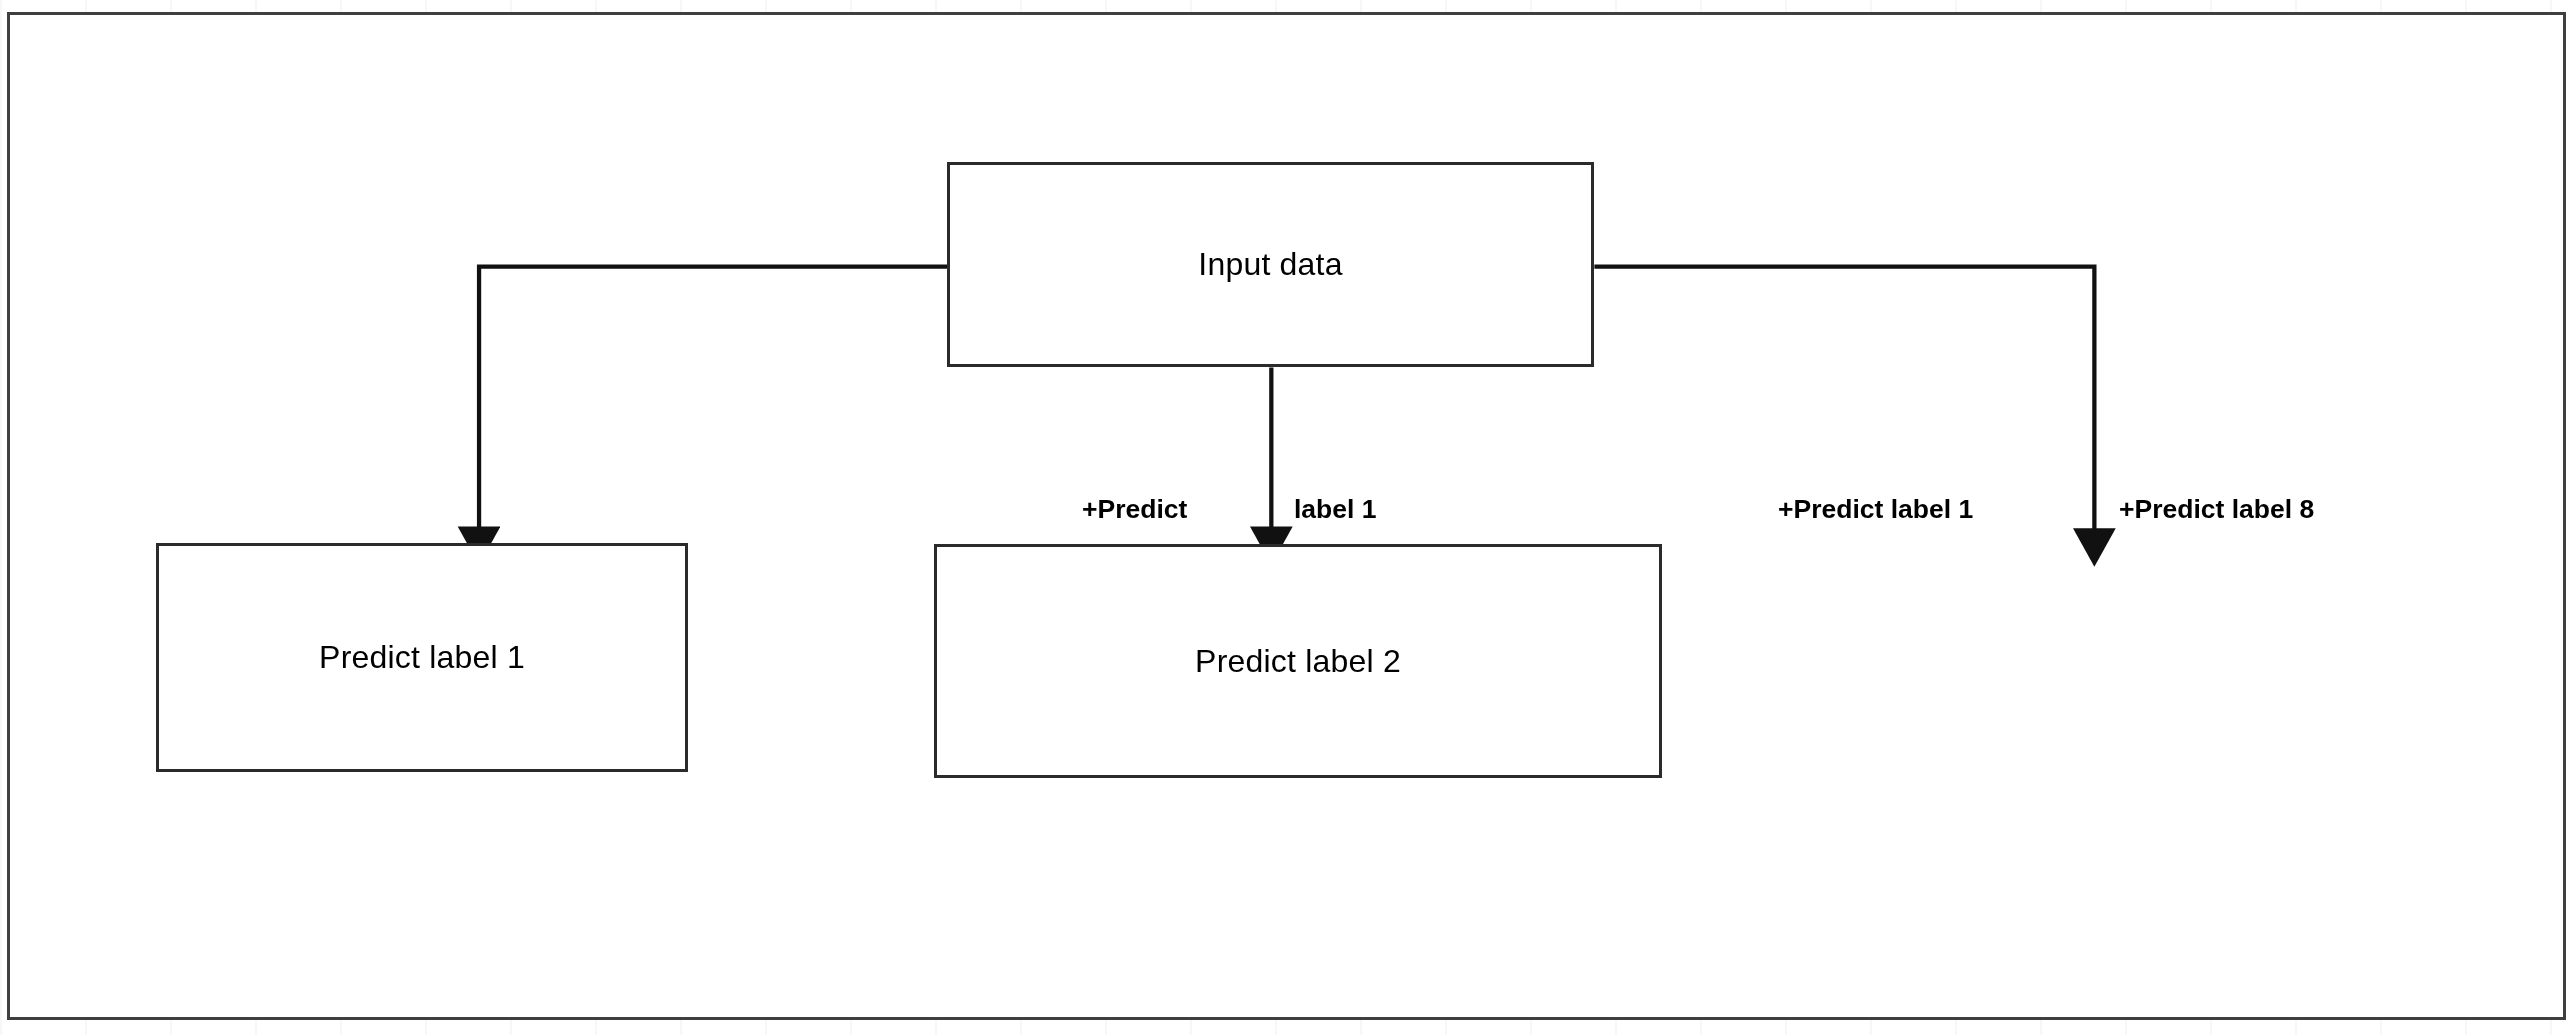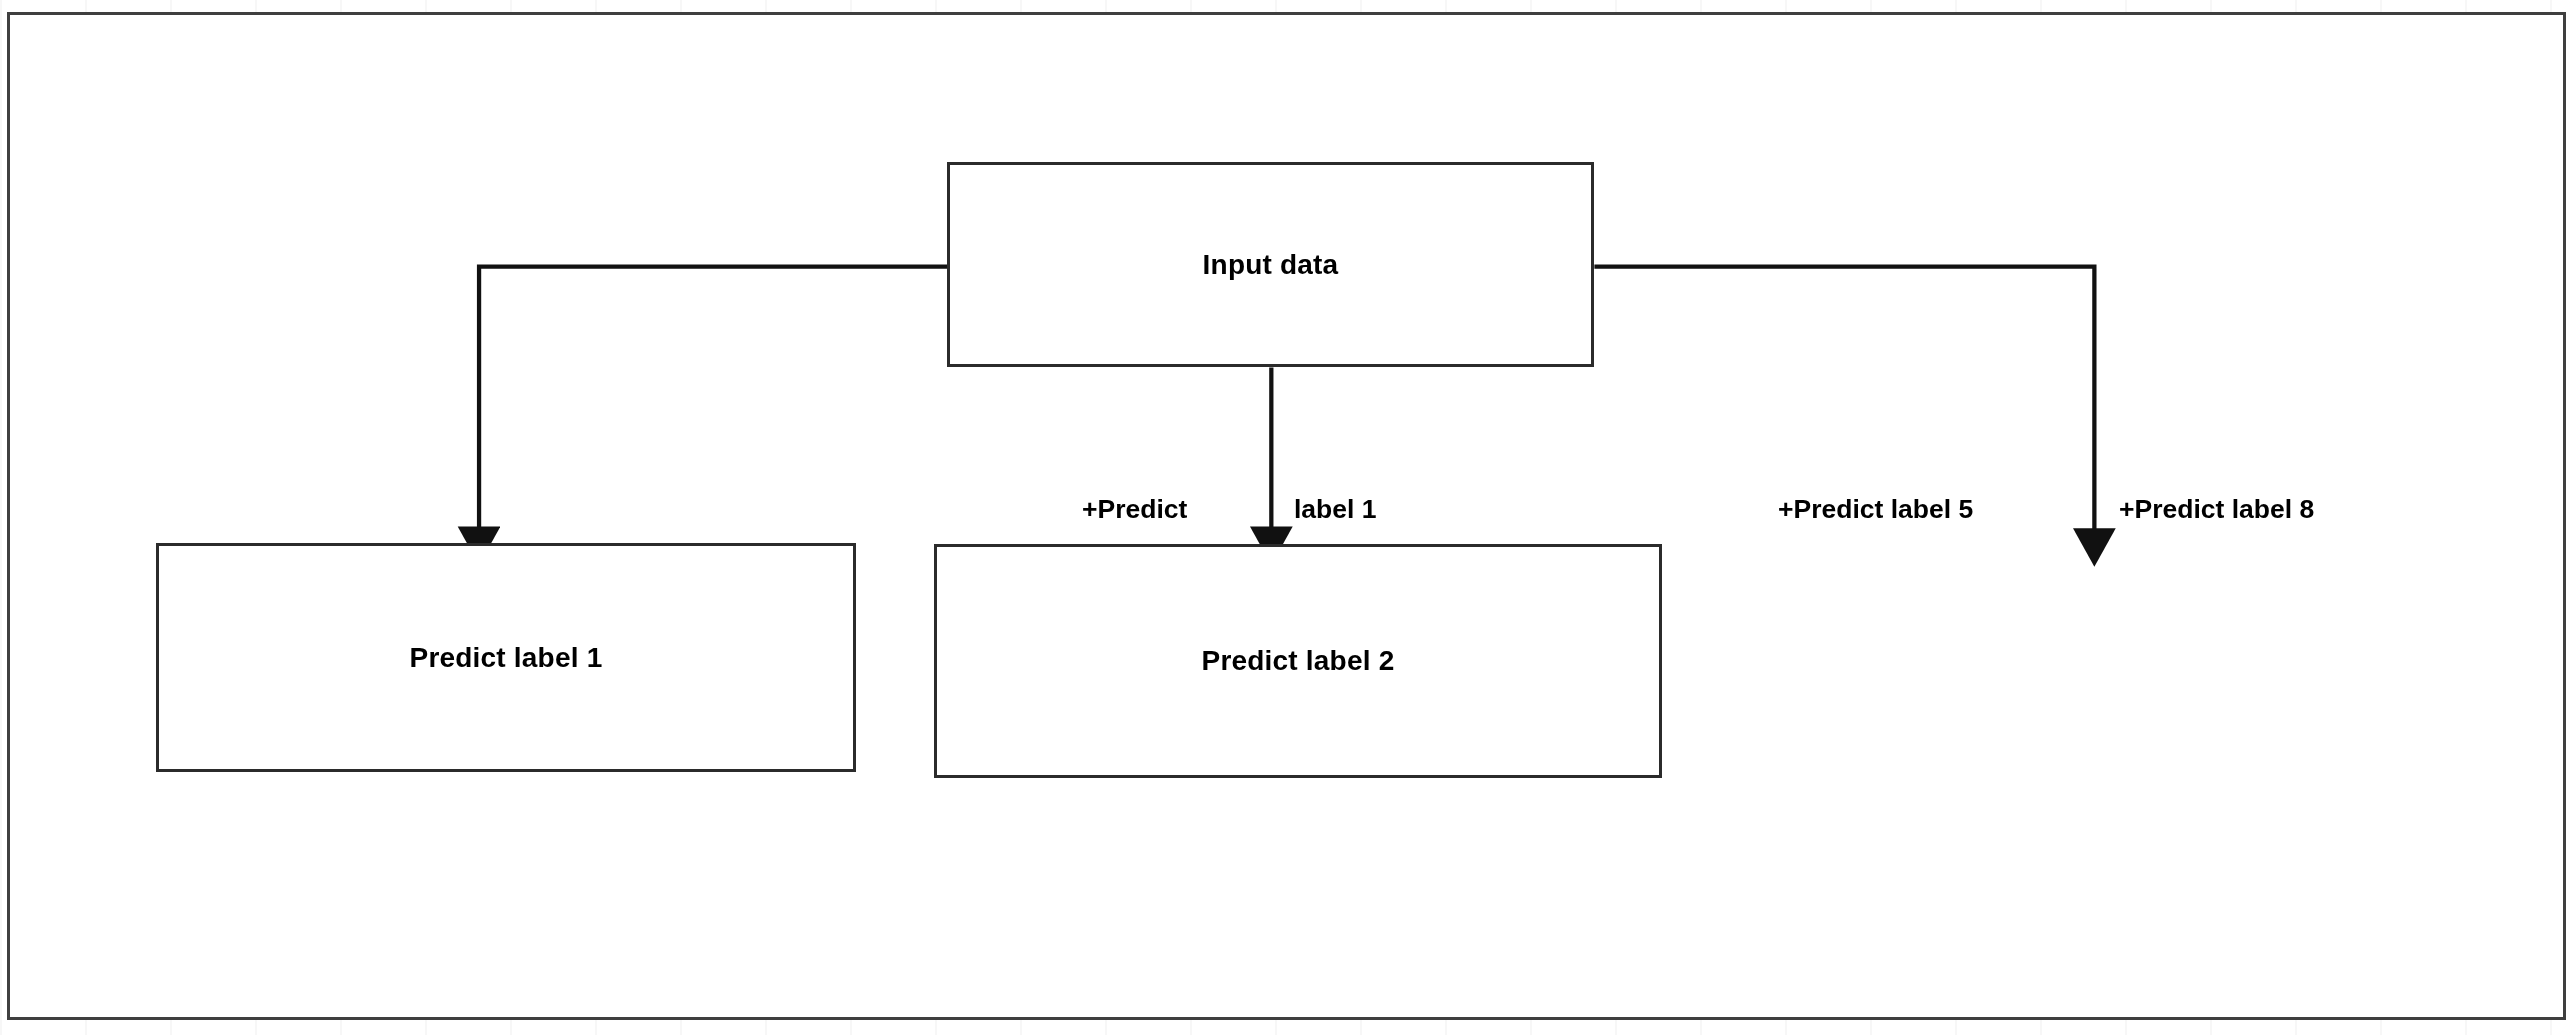"Input data" .node-label { font-size: 28px -> 32px; font-weight: bold -> normal }
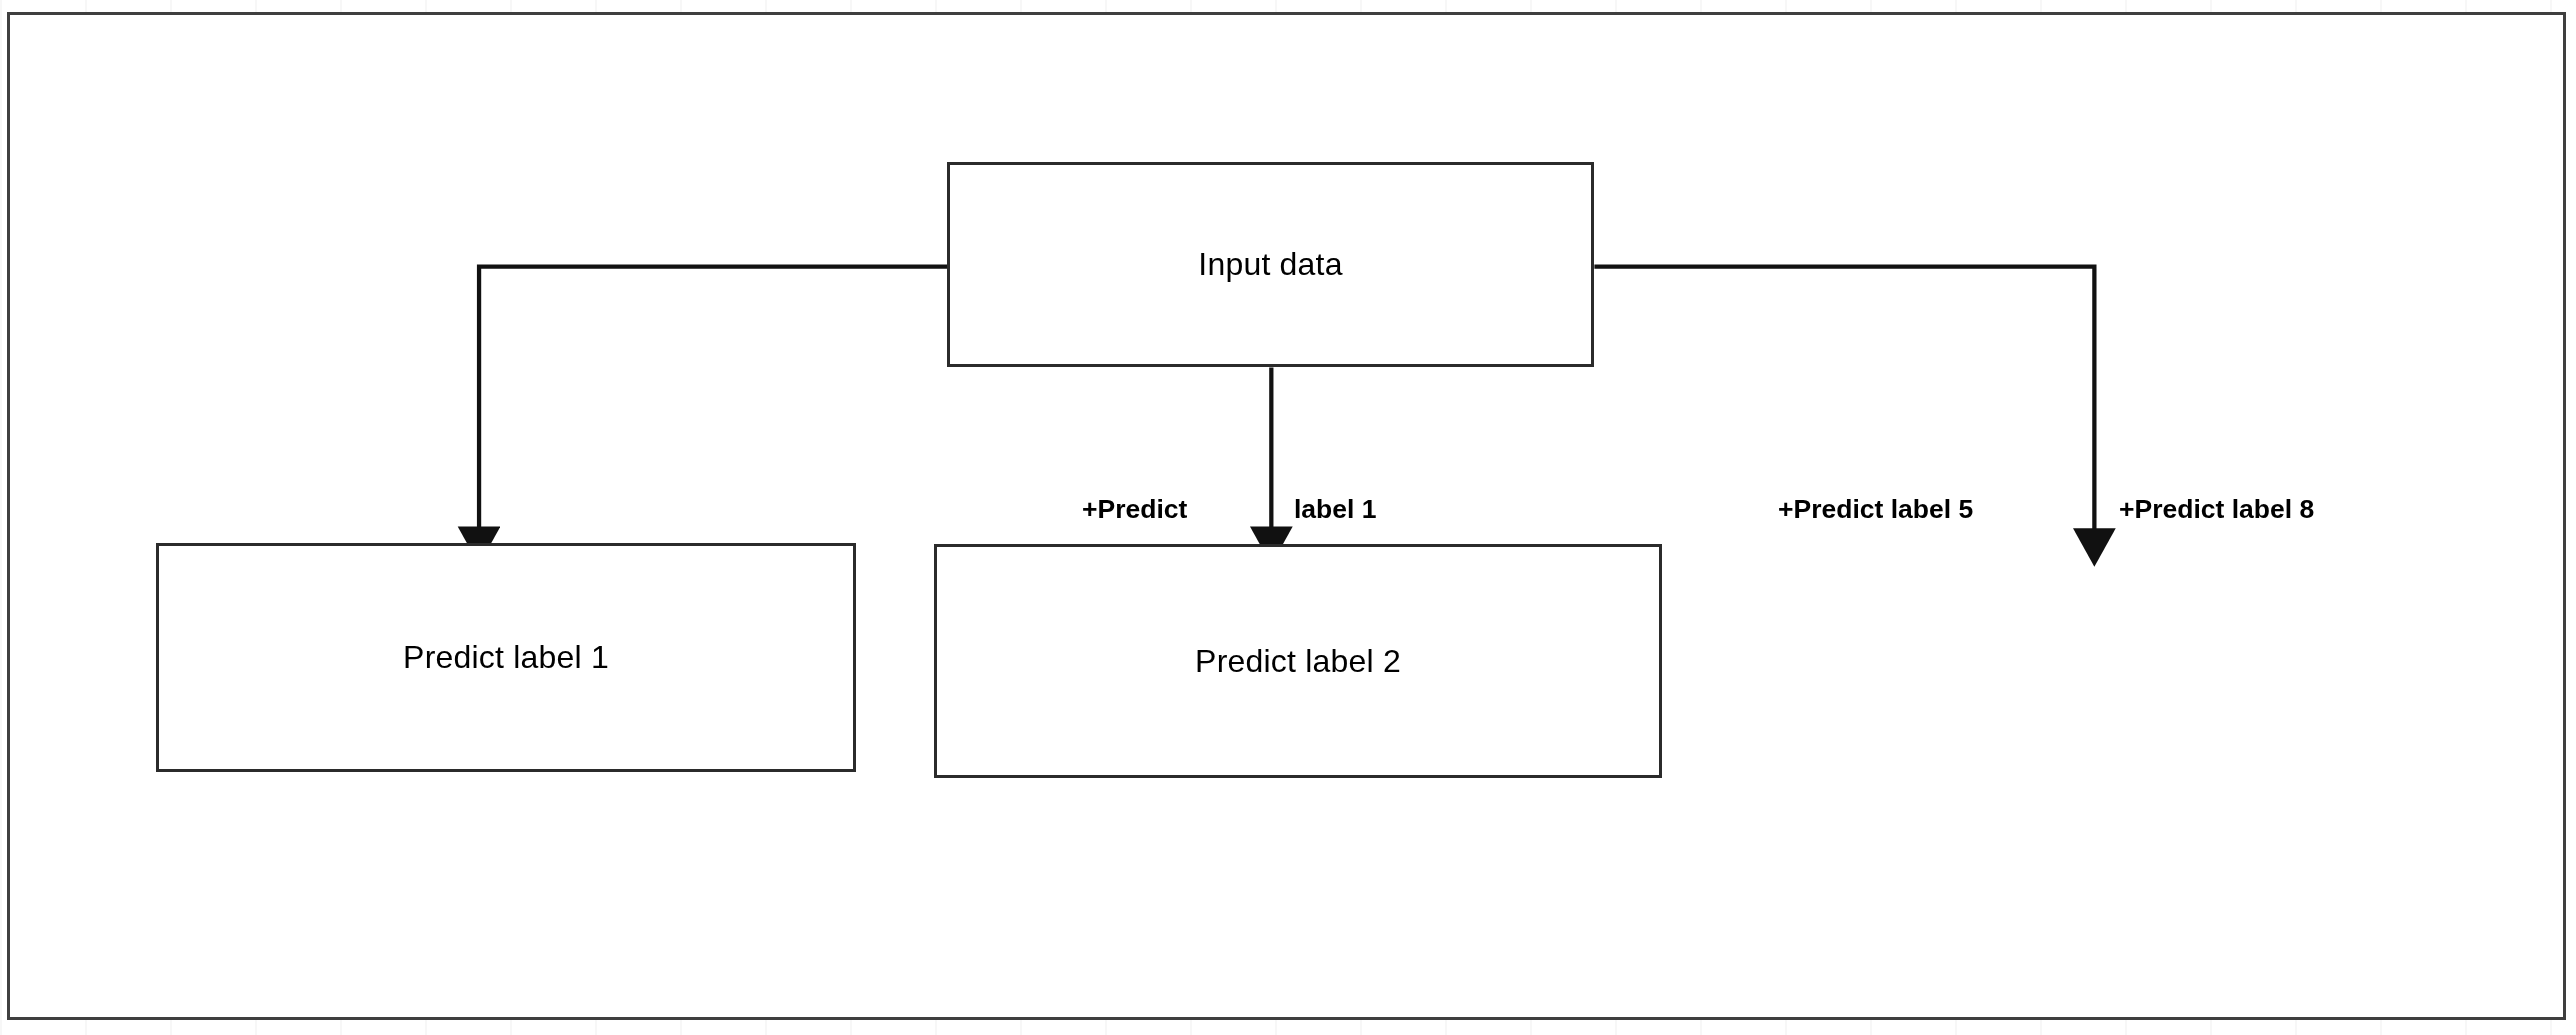"+Predict label 5" div.edge-label { text: 5 -> 1 }
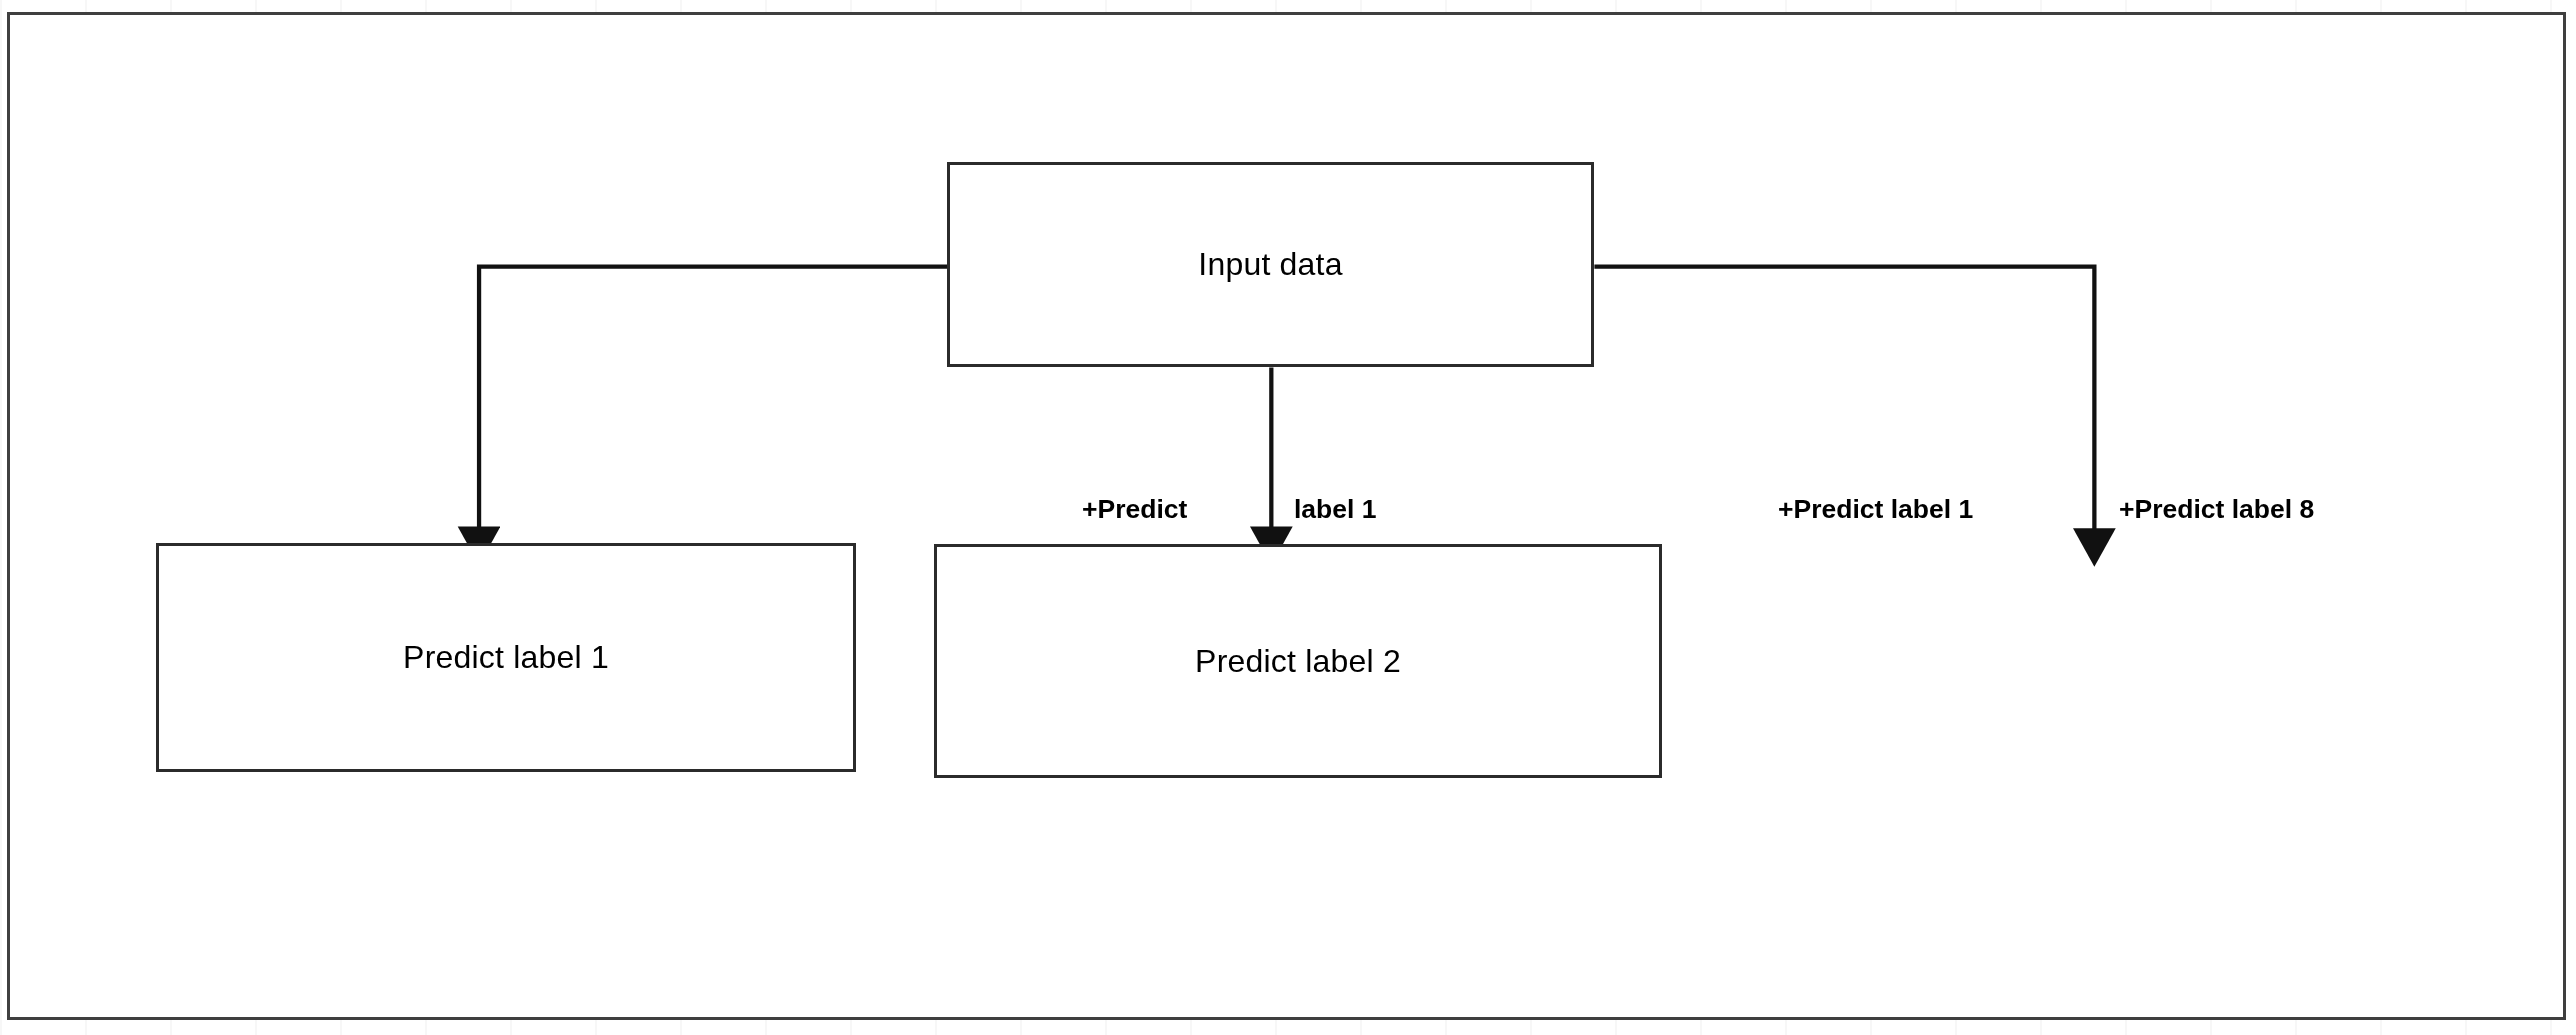"Predict label 1" #box-predict-1 { width: 700px -> 532px }
